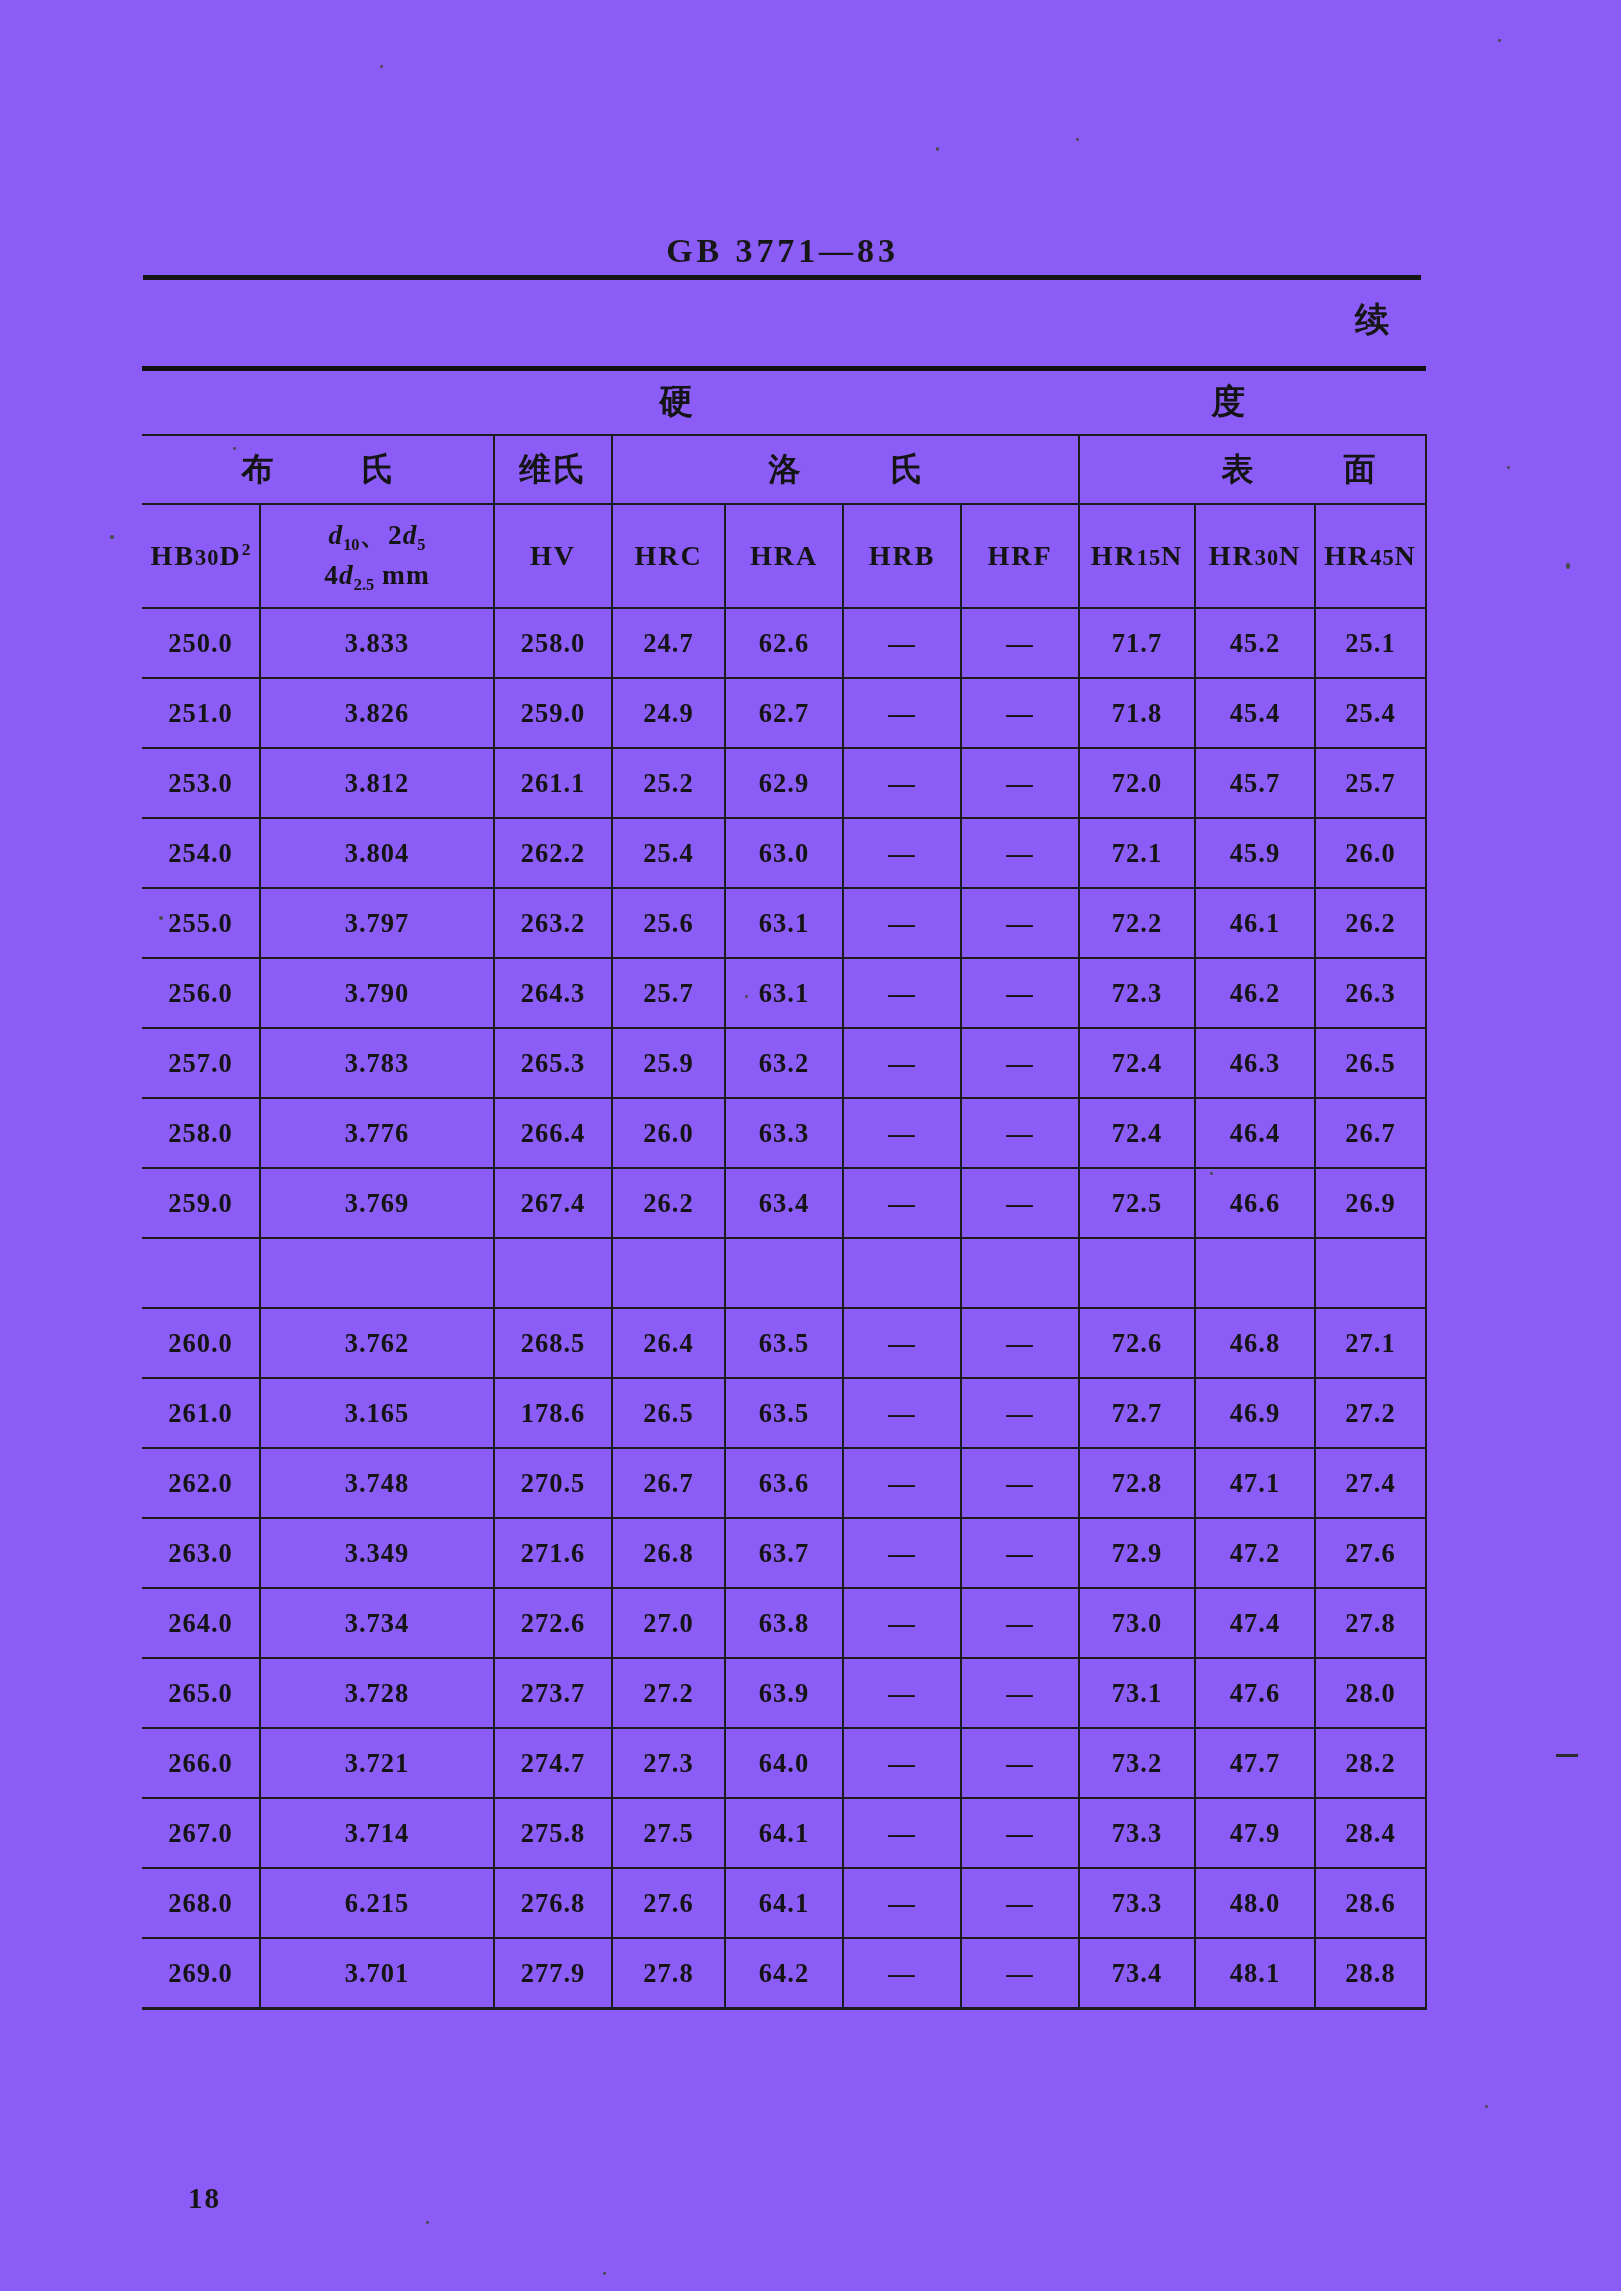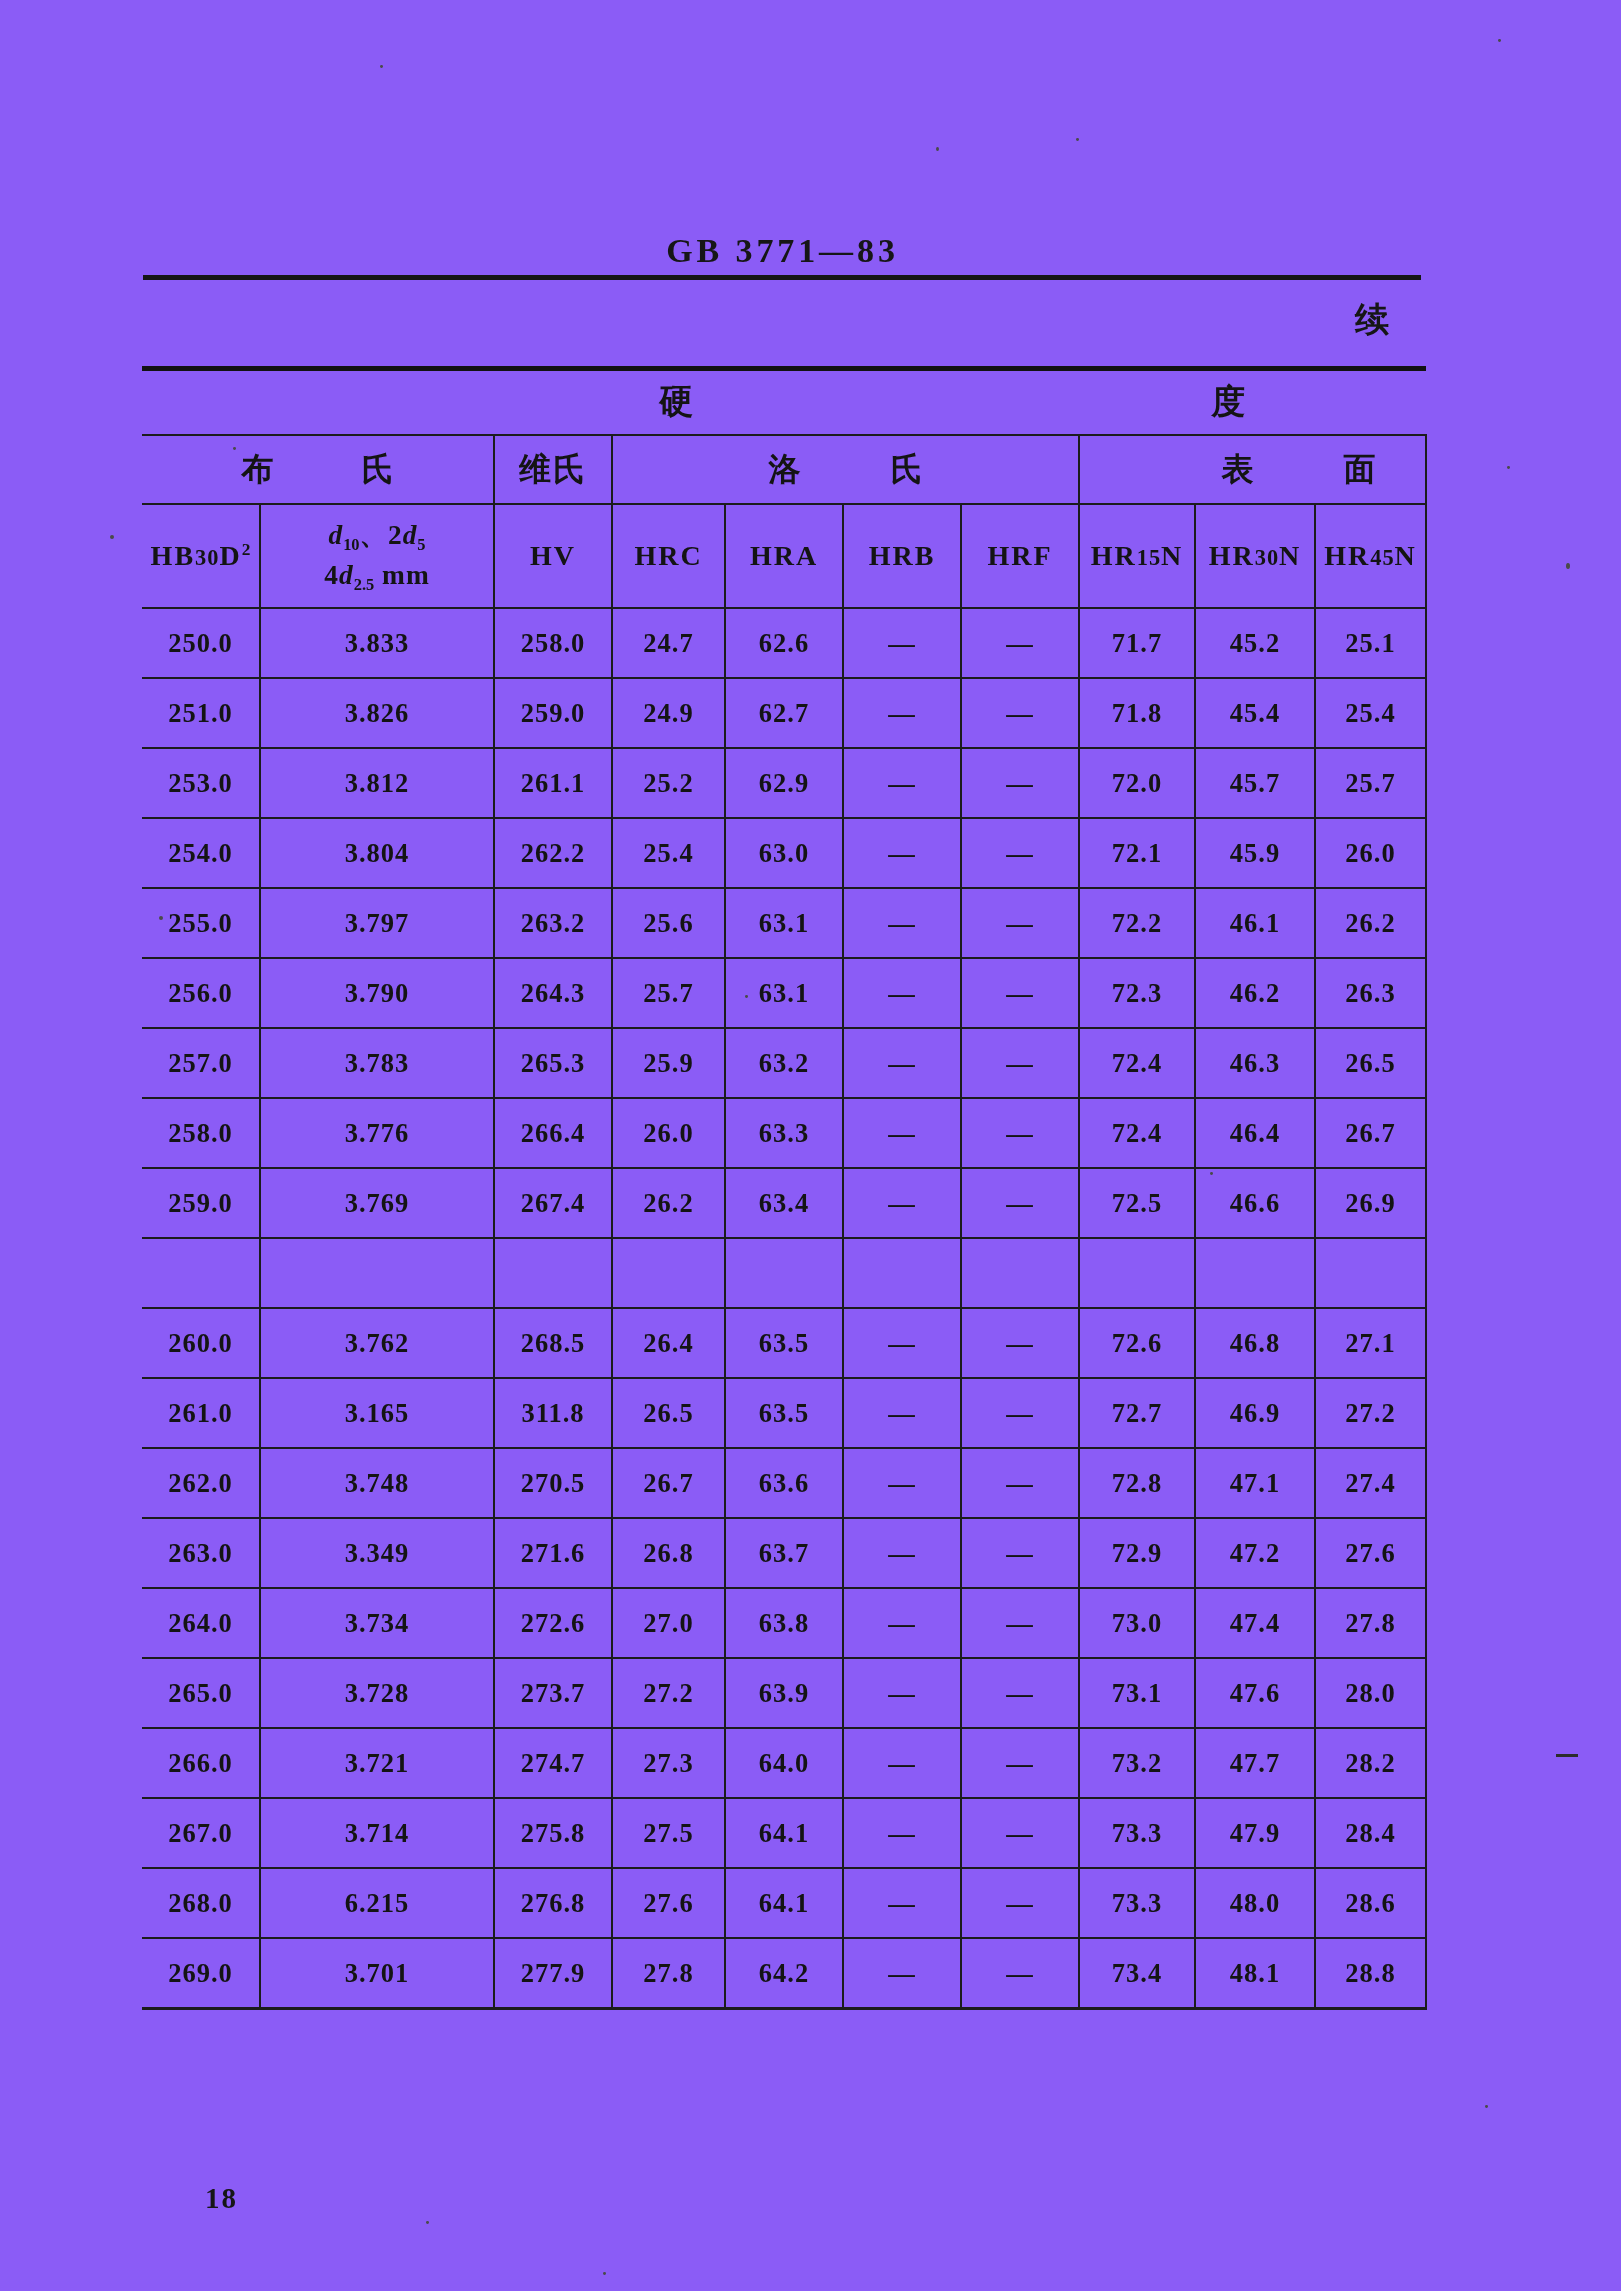"311.8" td { text: 311.8 -> 178.6 }
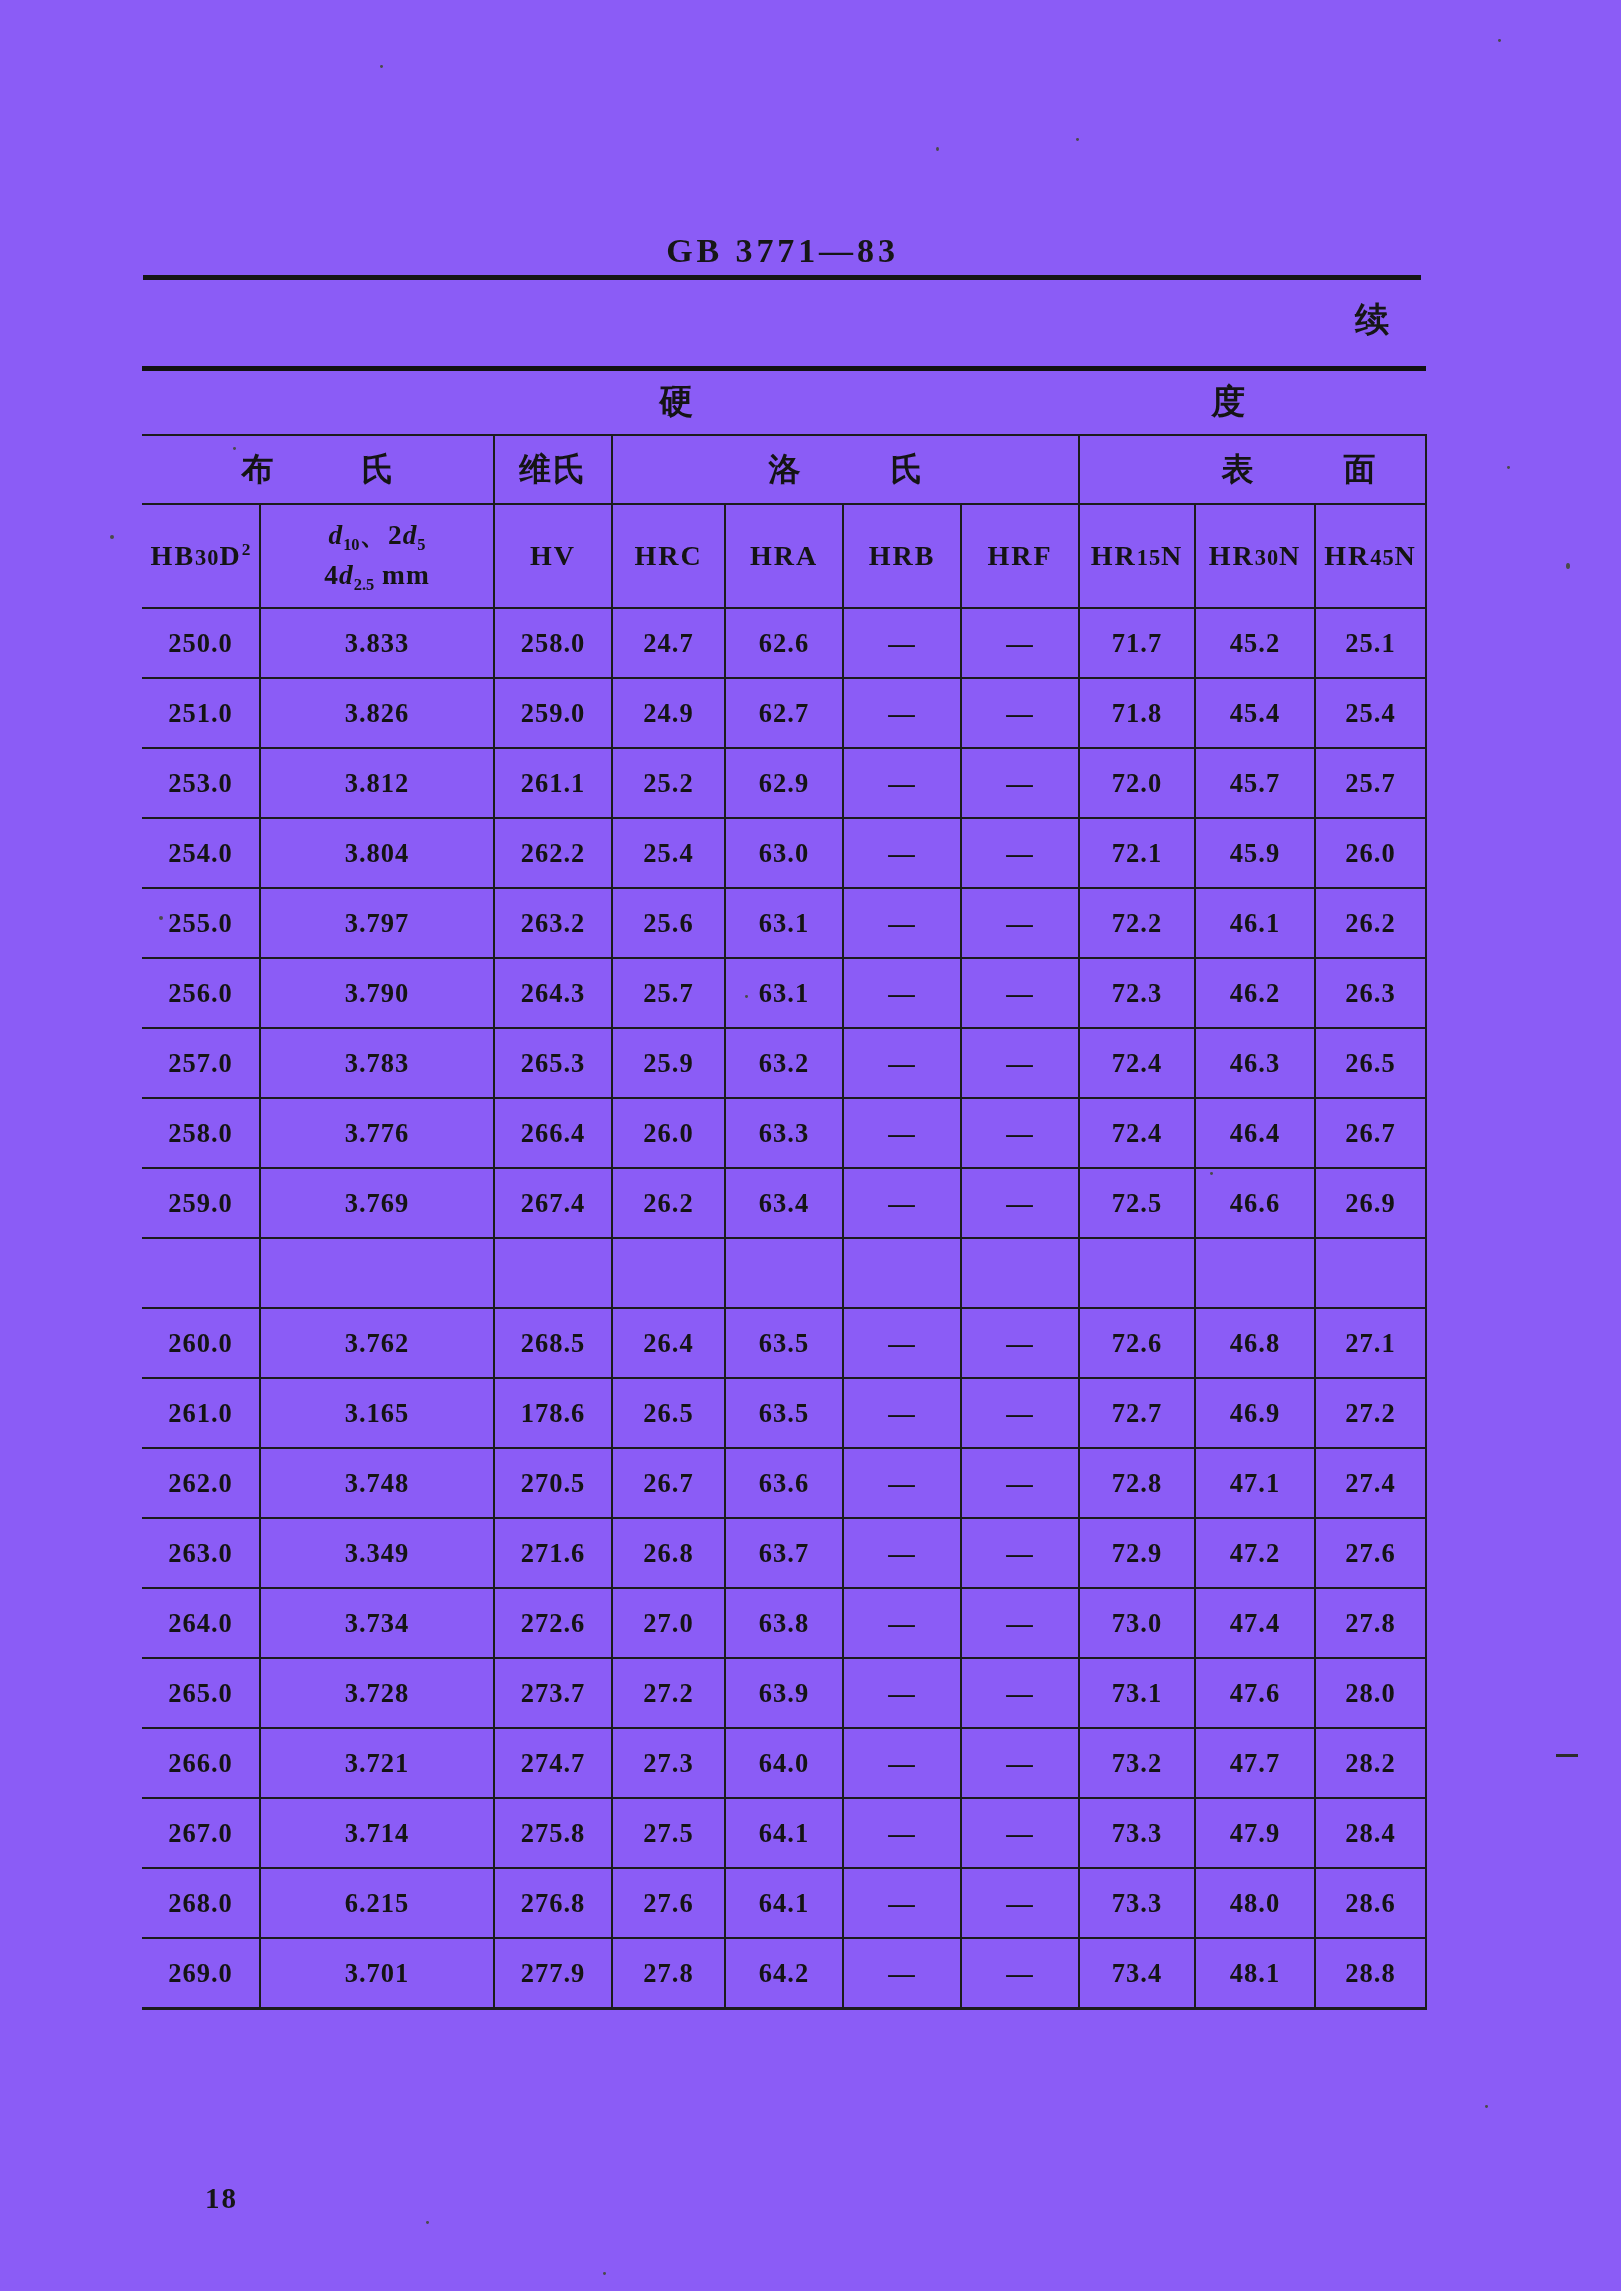"18" .page-num { left: 205px -> 188px }
